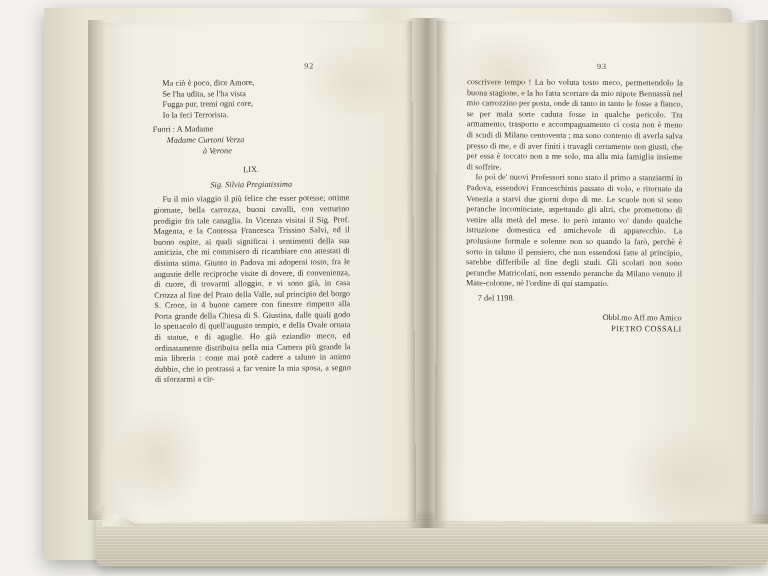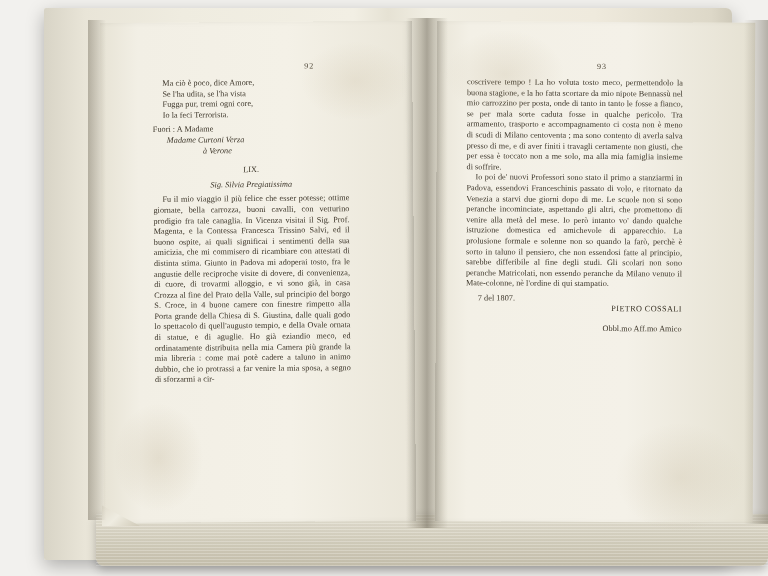"7 del 1807." p.sp-small { text: 1807 -> 1198 }
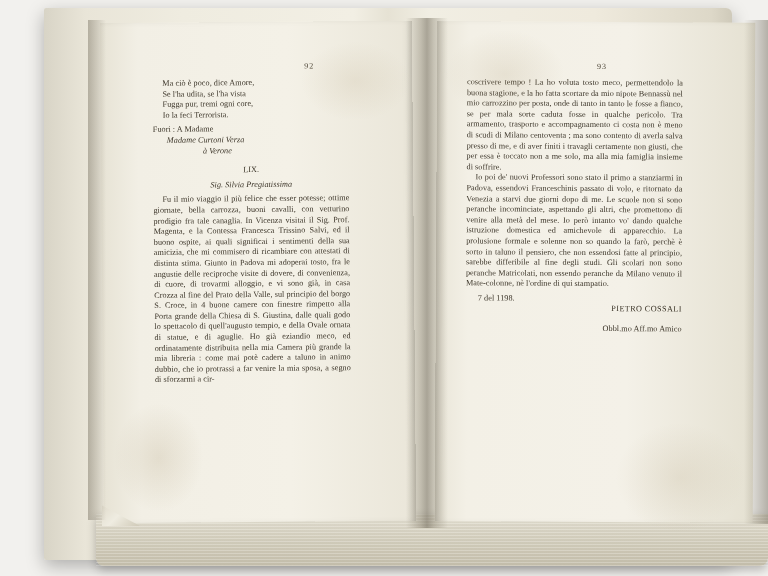"PIETRO COSSALI" p.right-align { order: before "Obbl.mo Aff.mo Amico" -> after "Obbl.mo Aff.mo Amico" }
